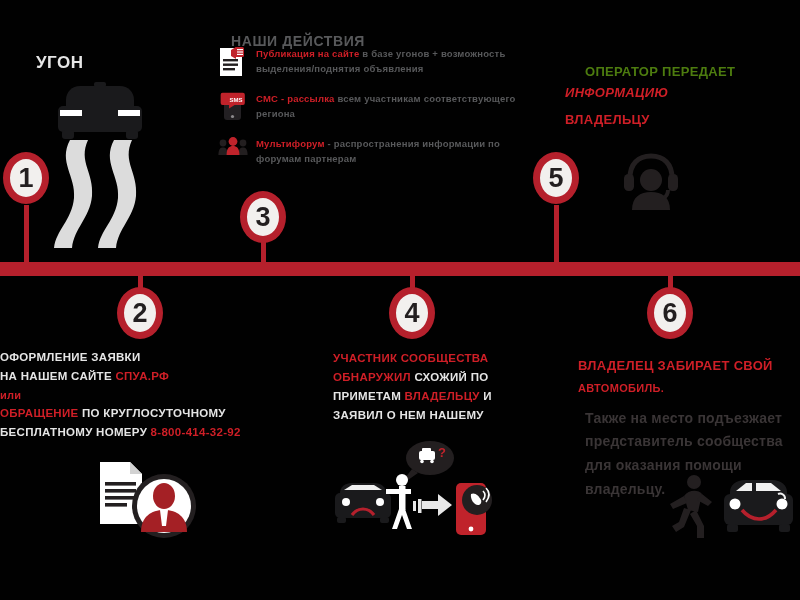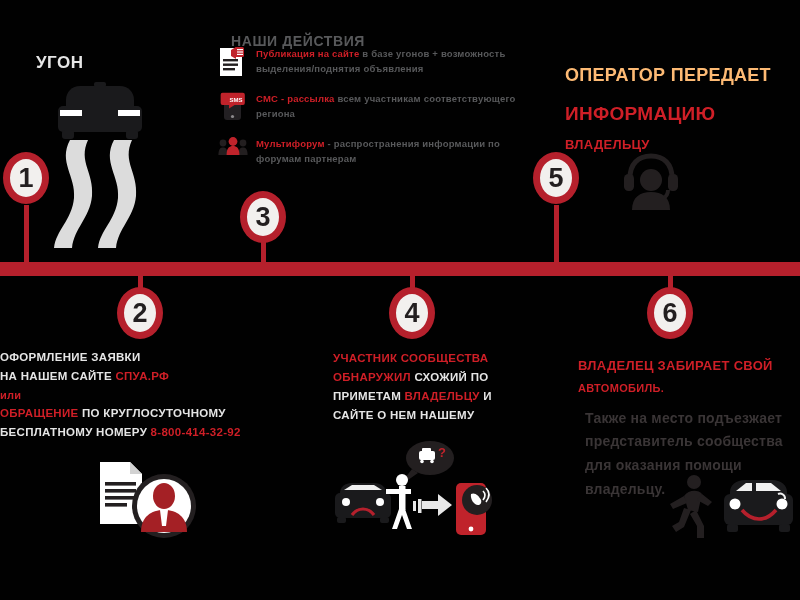"ОПЕРАТОР ПЕРЕДАЕТ" div.l1 { color: #fdba74 -> #4d7c0f; font-size: 18px -> 13px; margin-left: none -> 20px }
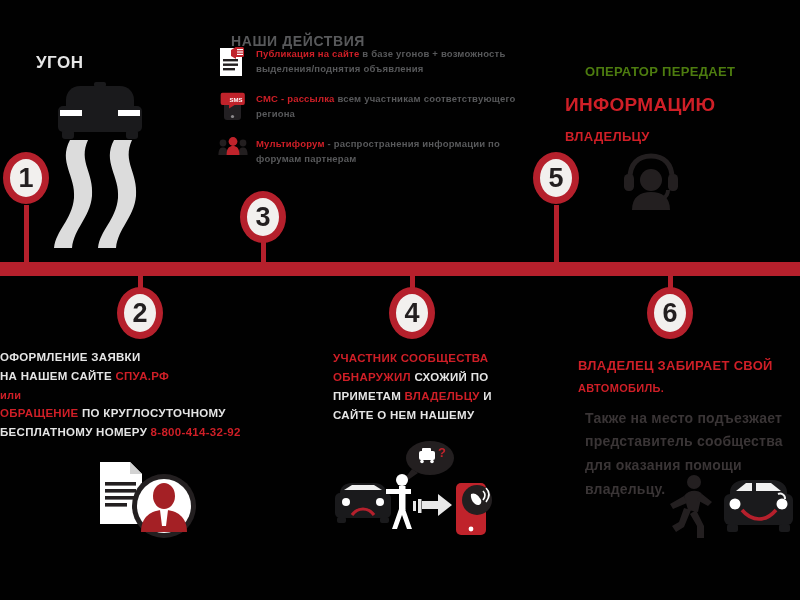"ИНФОРМАЦИЮ" div.l1 { font-size: 19px -> 13px; font-style: none -> italic; margin-top: 7px -> none }
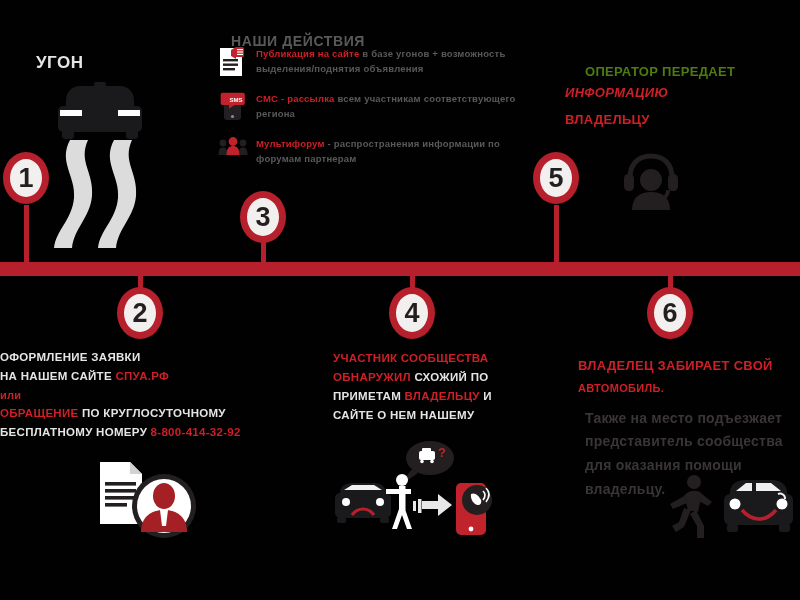"САЙТЕ О НЕМ НАШЕМУ" div.l1 { text: САЙТЕ -> ЗАЯВИЛ }
